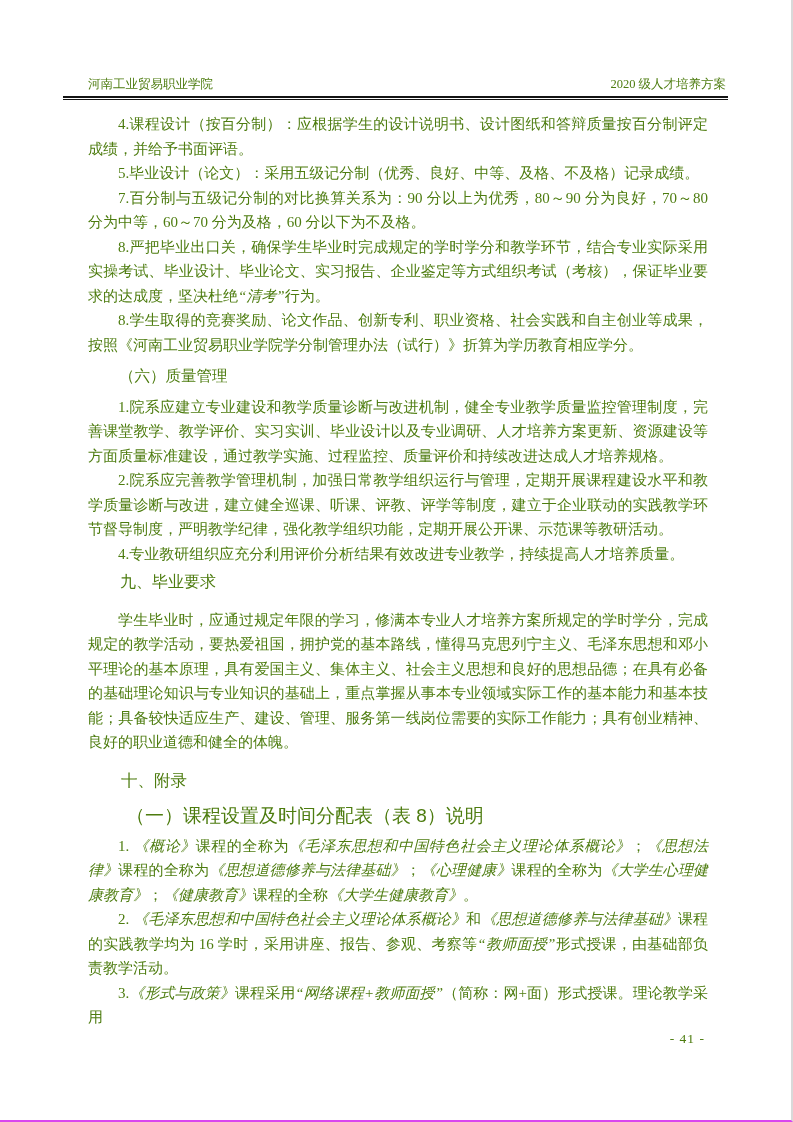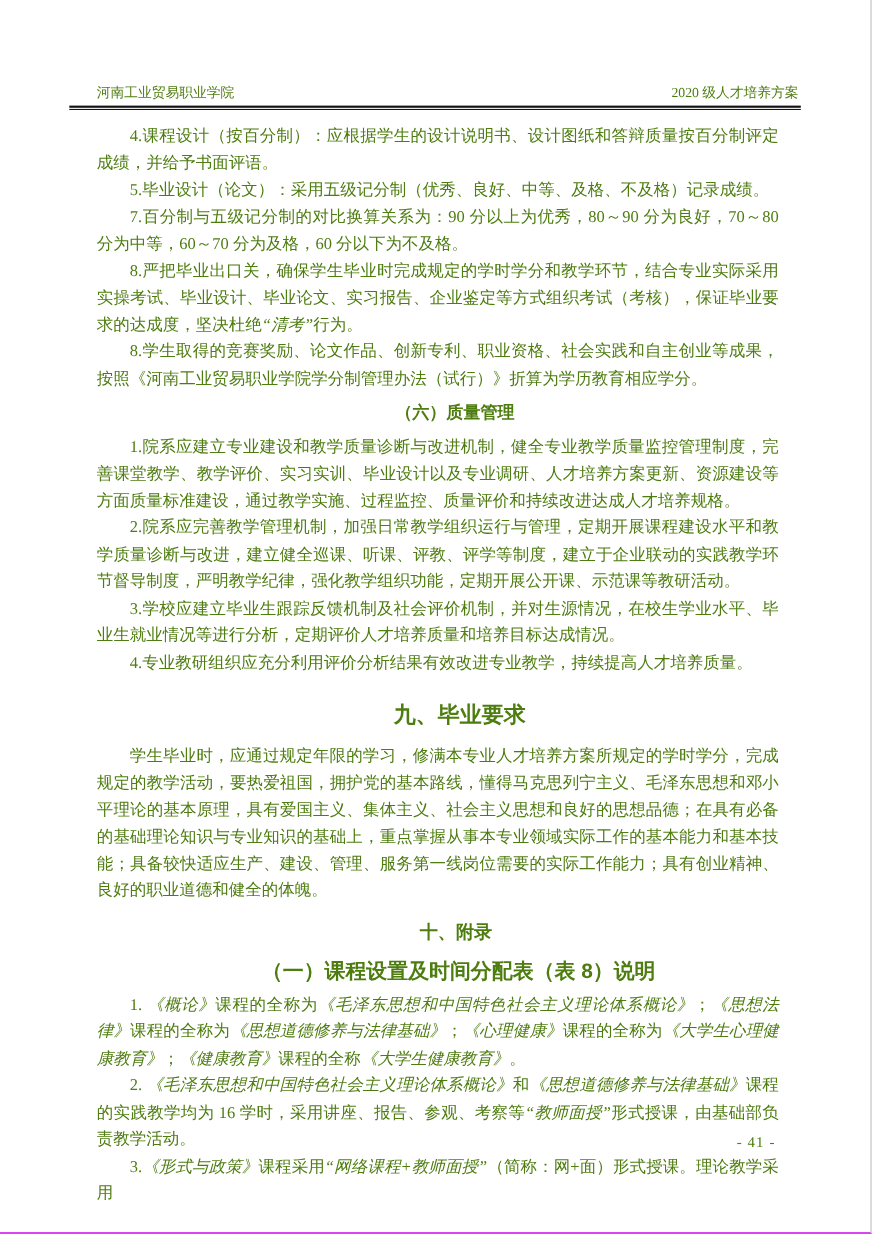"（六）质量管理" h2.sec,h3.sub { font-weight: 700 -> 400; text-align: center -> left }
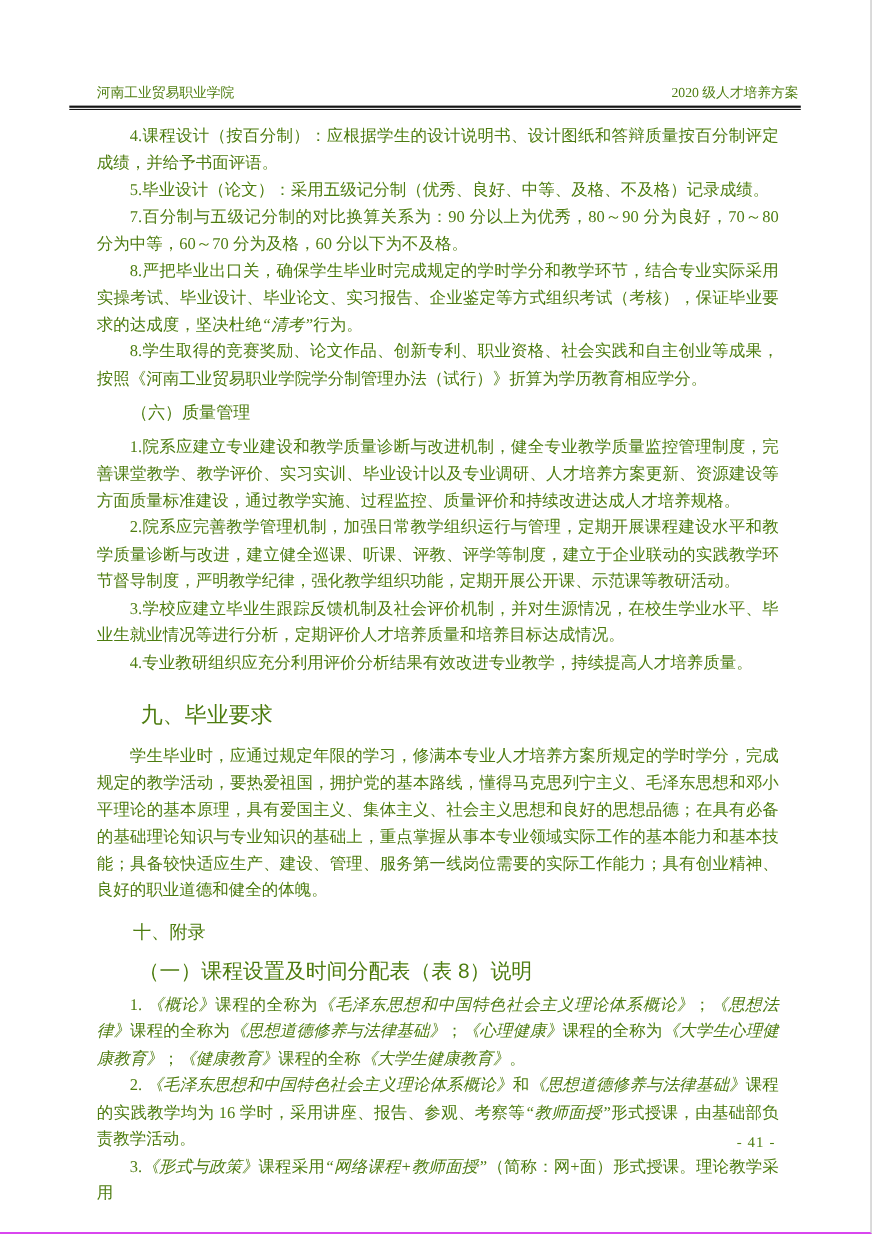"3.学校应建立毕业生跟踪反馈机制及社会评价机制，并对生源情况，在校生学业水平、毕" p.para { html: <p>3.学校应建立毕业生跟踪反馈机制及社会评价机制，并对生源情况，在校生学业水平、毕业生就业情况等进行分析，定期评价人才培养质量和培养目标达成情况。</p> -> none }
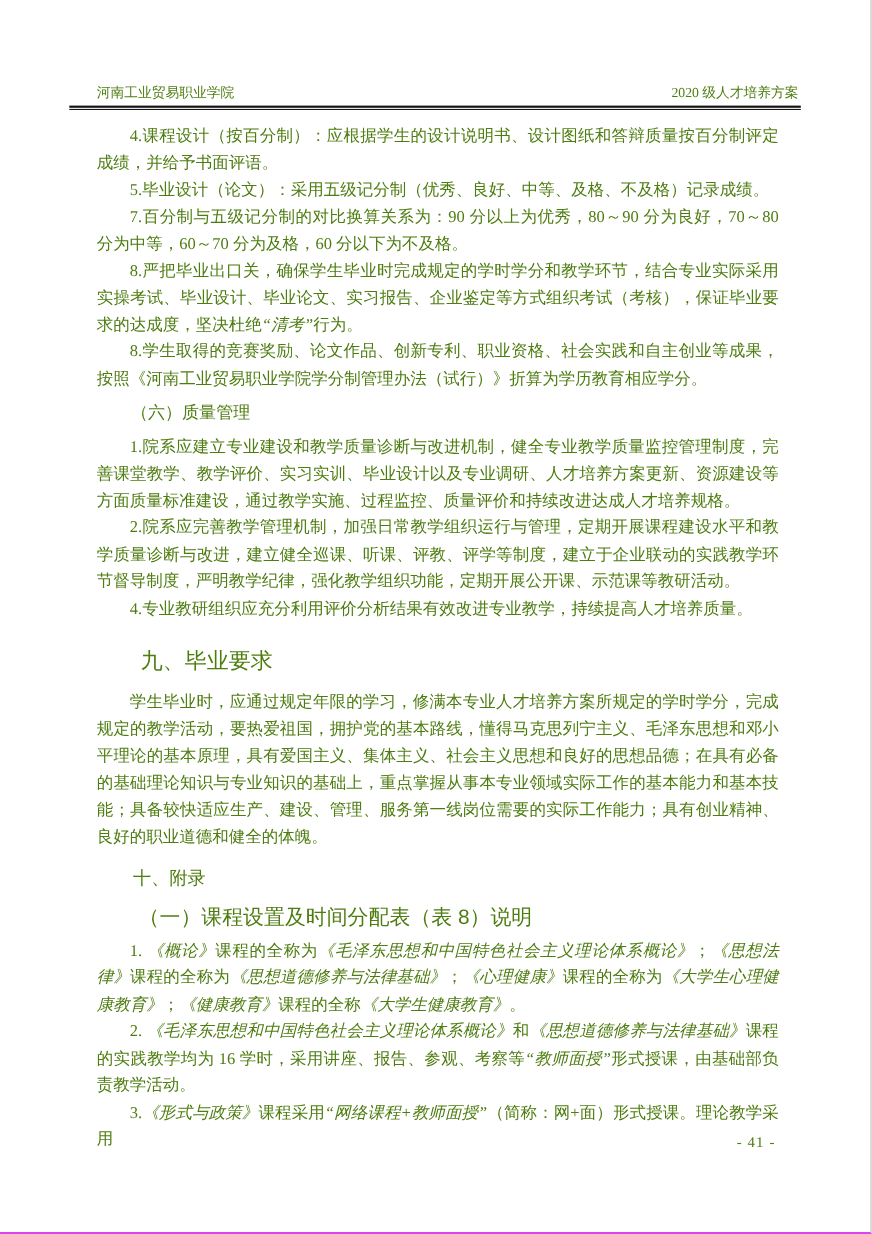"九、毕业要求" h2.grad { font-size: 20px -> 16px; margin: 23px 0 13px -> 4px 0 13px }
